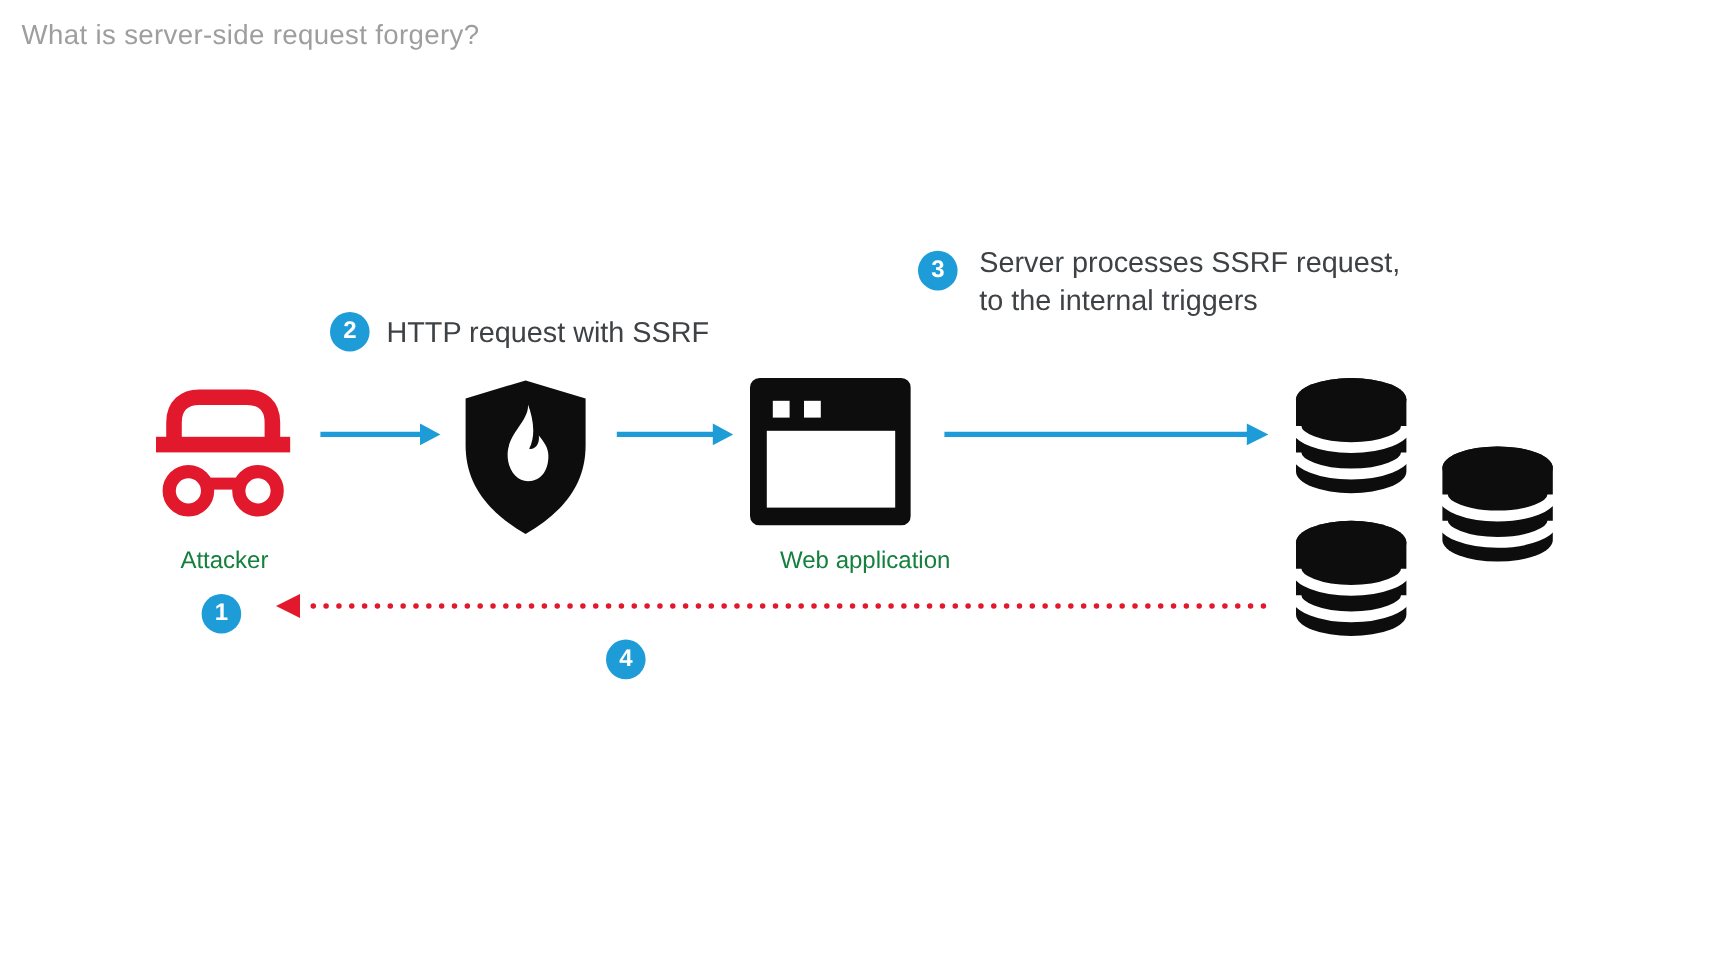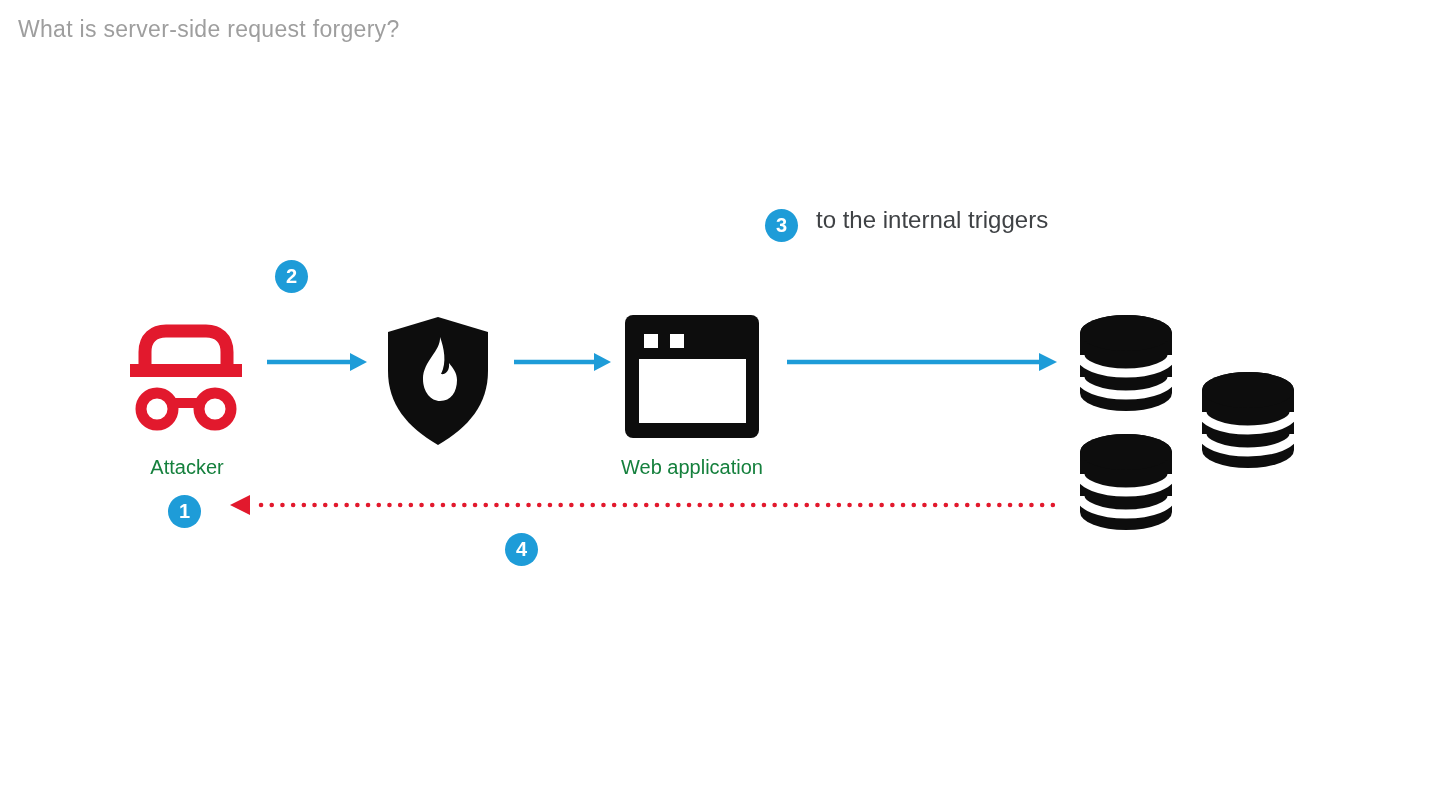"Server processes SSRF request," div { html: none -> <div>Server processes SSRF request,</div> }
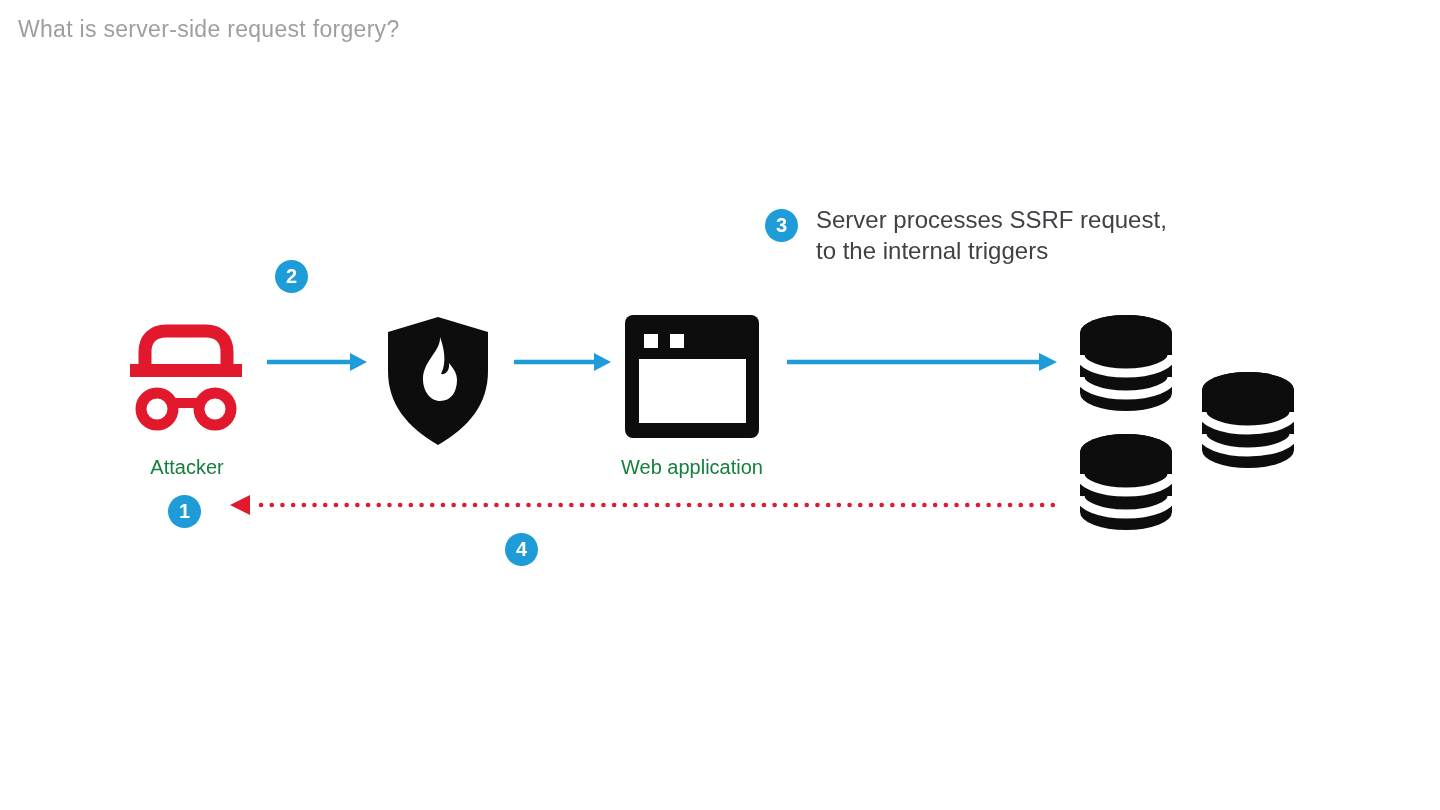"HTTP request with SSRF" div.abs { html: none -> <div>HTTP request with SSRF</div> }
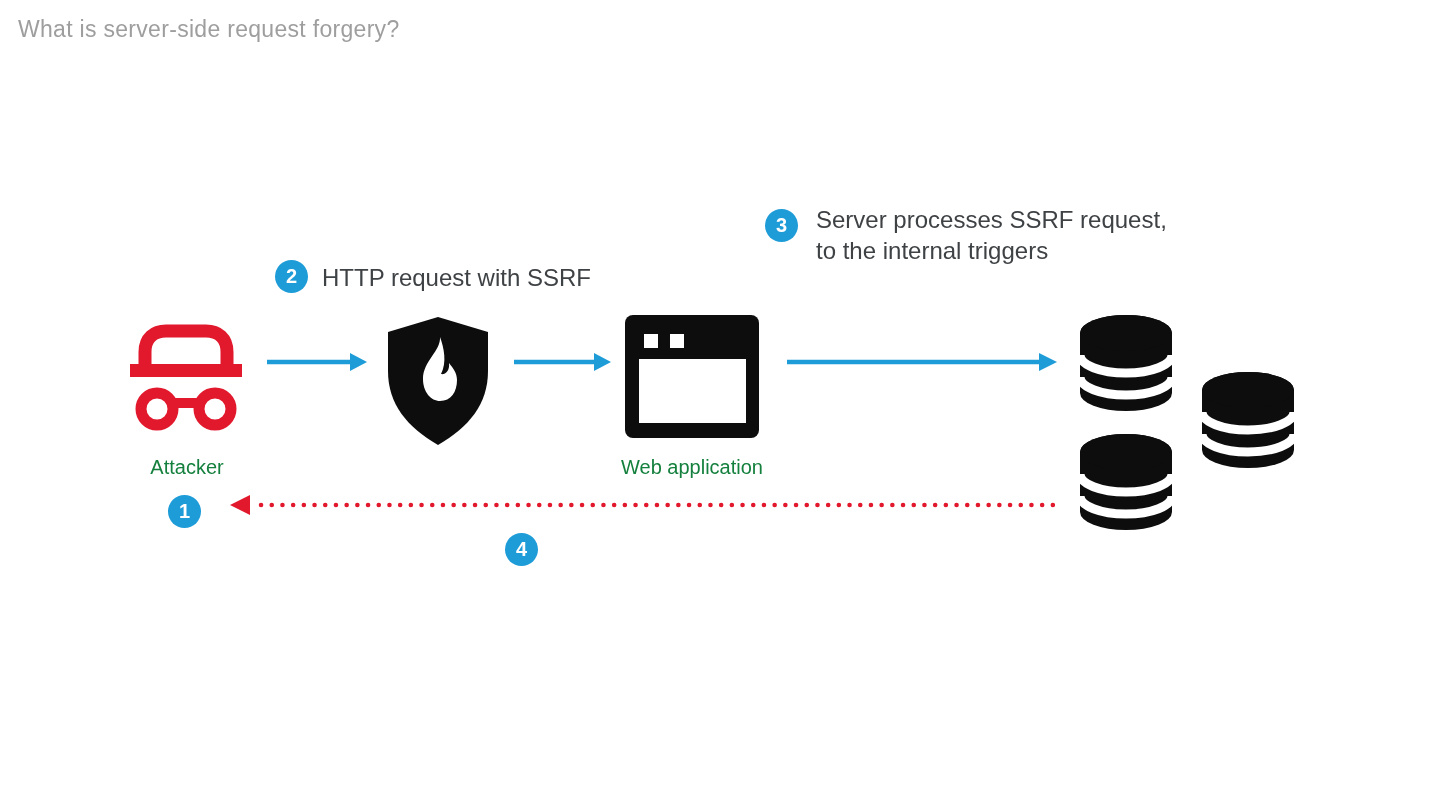"Web application" div.abs { text-align: none -> right }
